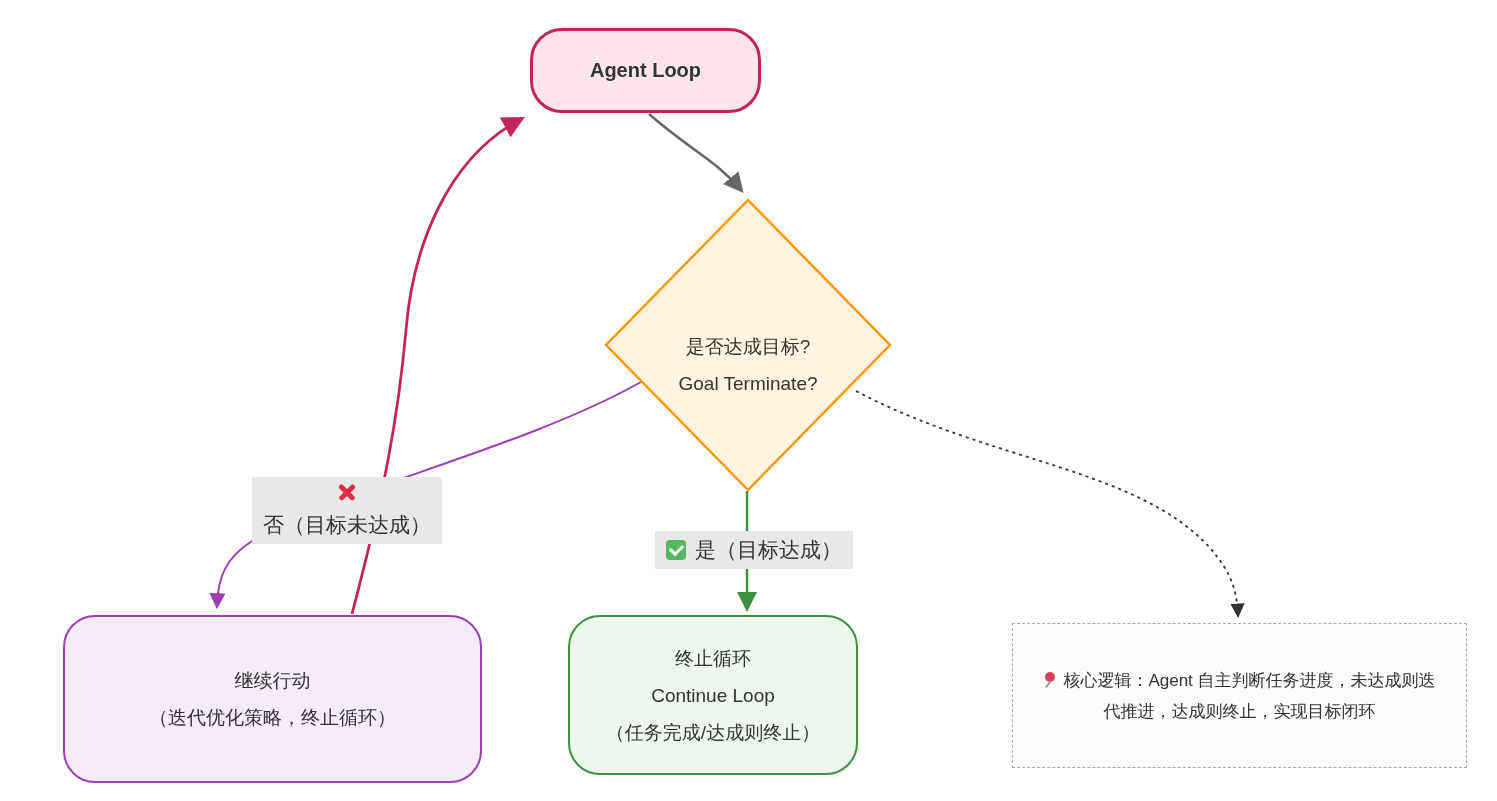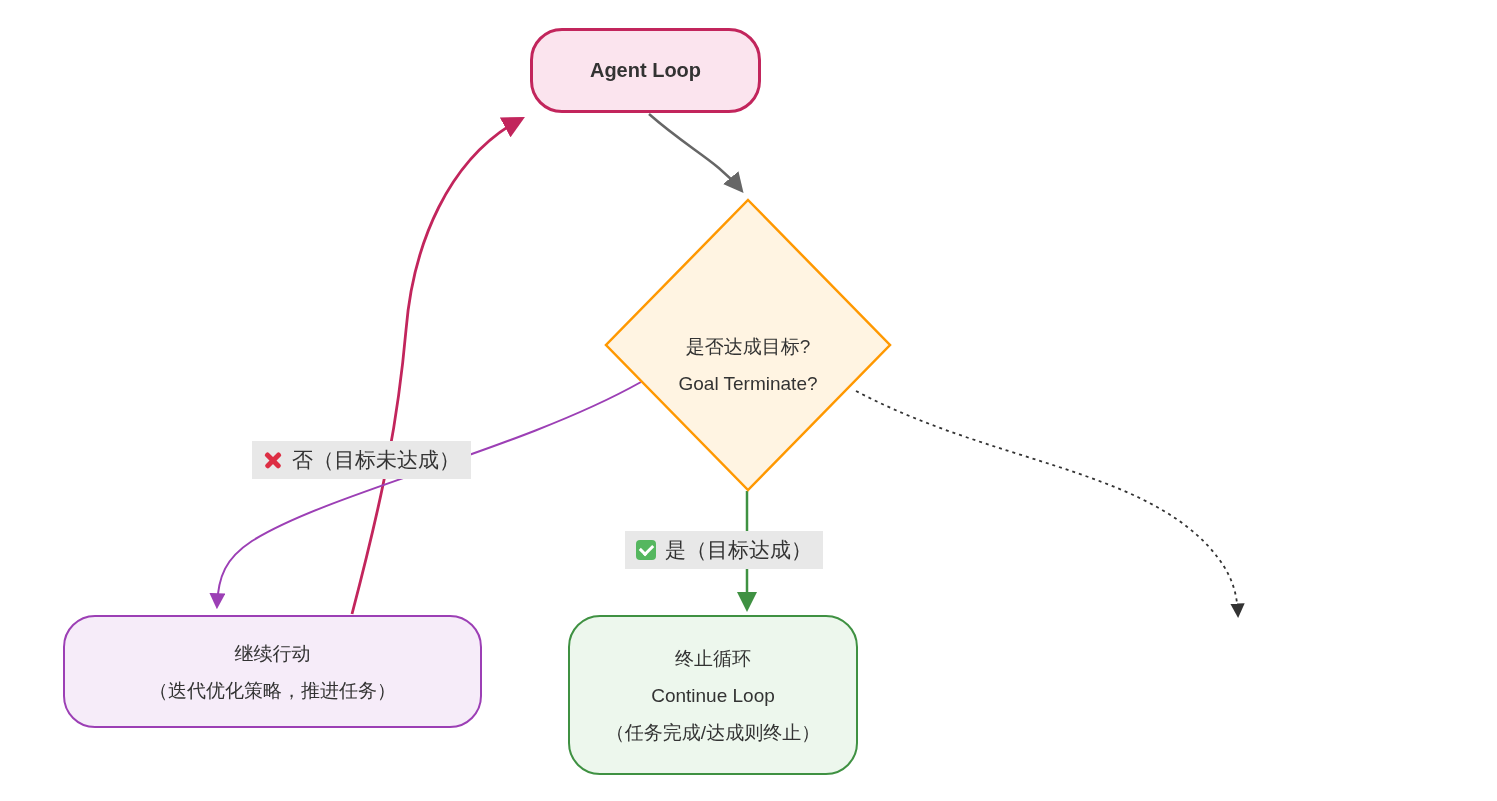"否（目标未达成）" .no-label { flex-direction: none -> column; top: 441px -> 477px }
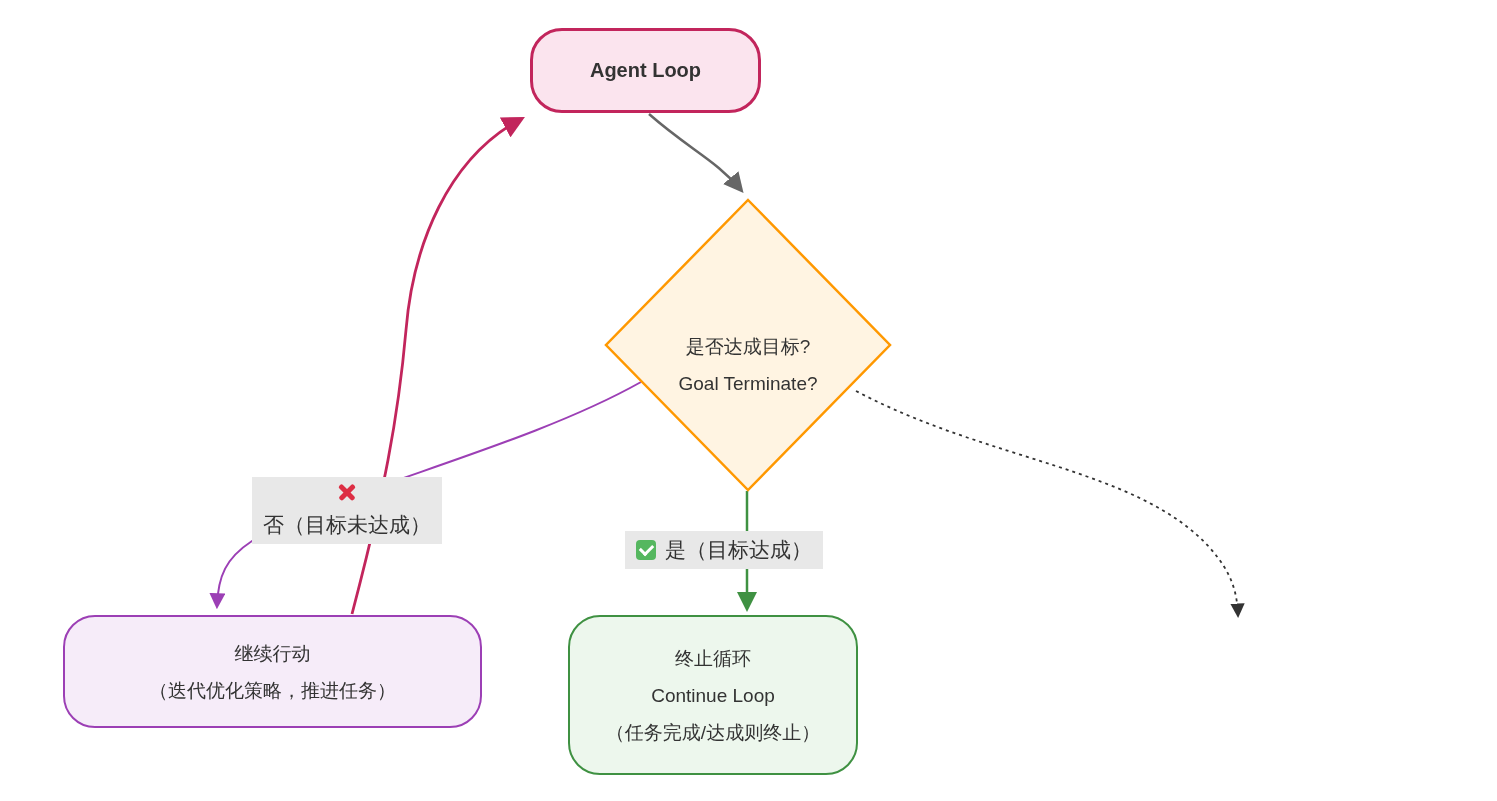"是（目标达成）" .yes-label { left: 625px -> 655px }
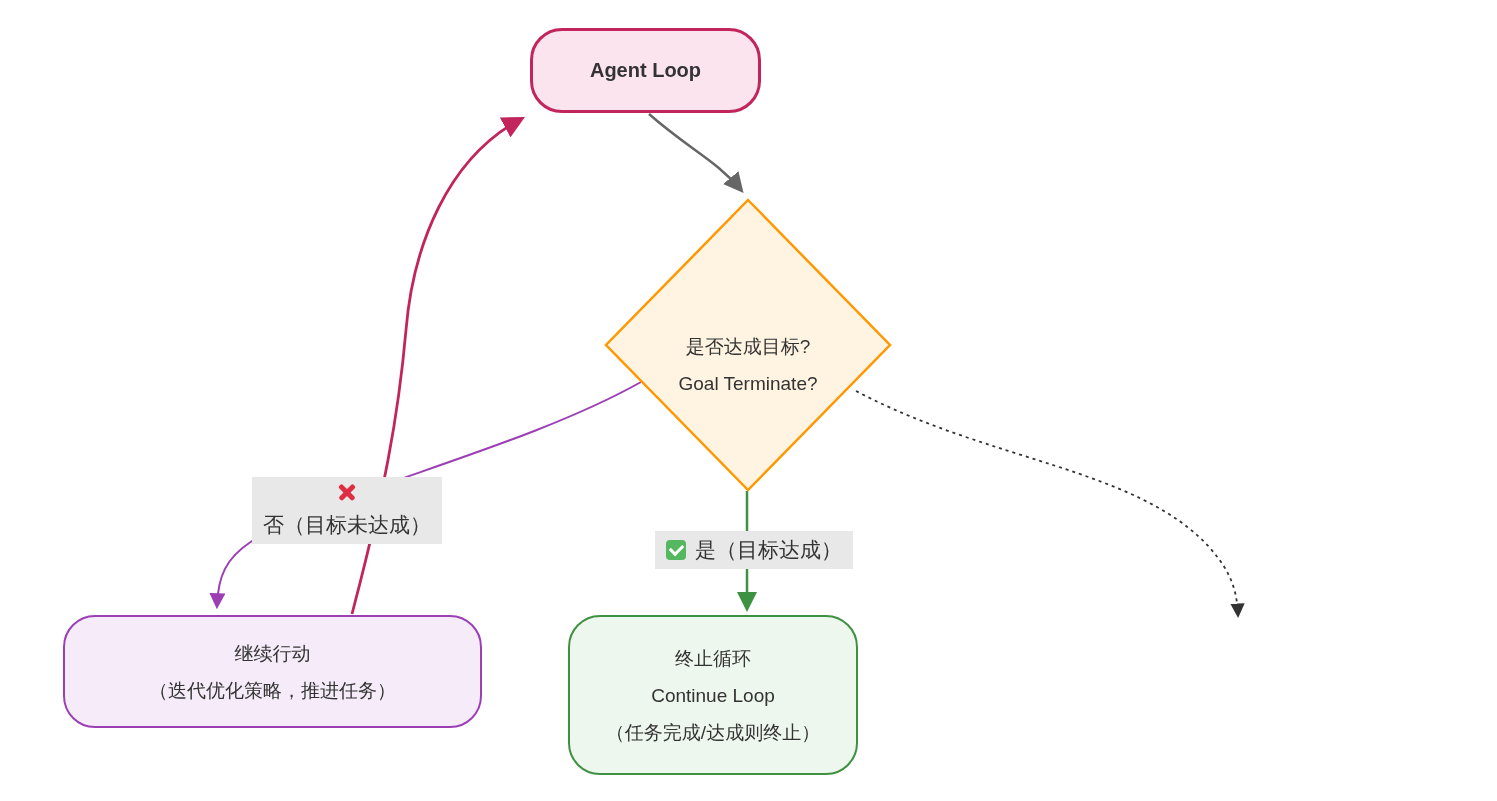"继续行动" .continue-node { height: 113px -> 168px }
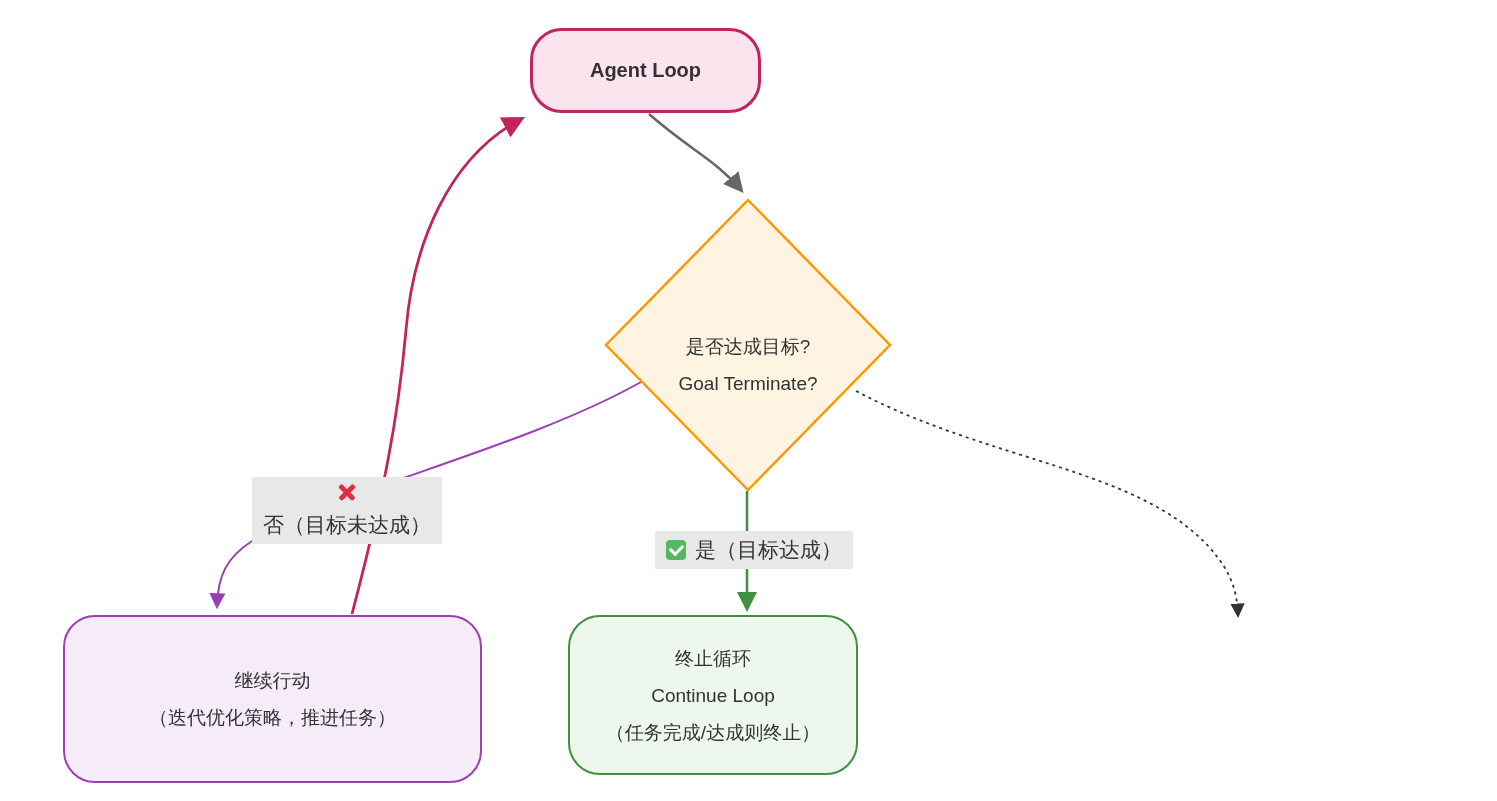"核心逻辑：Agent" div.note-node { html: none -> <div> <p><span></span><span>核心逻辑：Agent 自主判断任务进度，未达成则迭代推进，达成则终止，实现目标闭环</span></p> </div> }
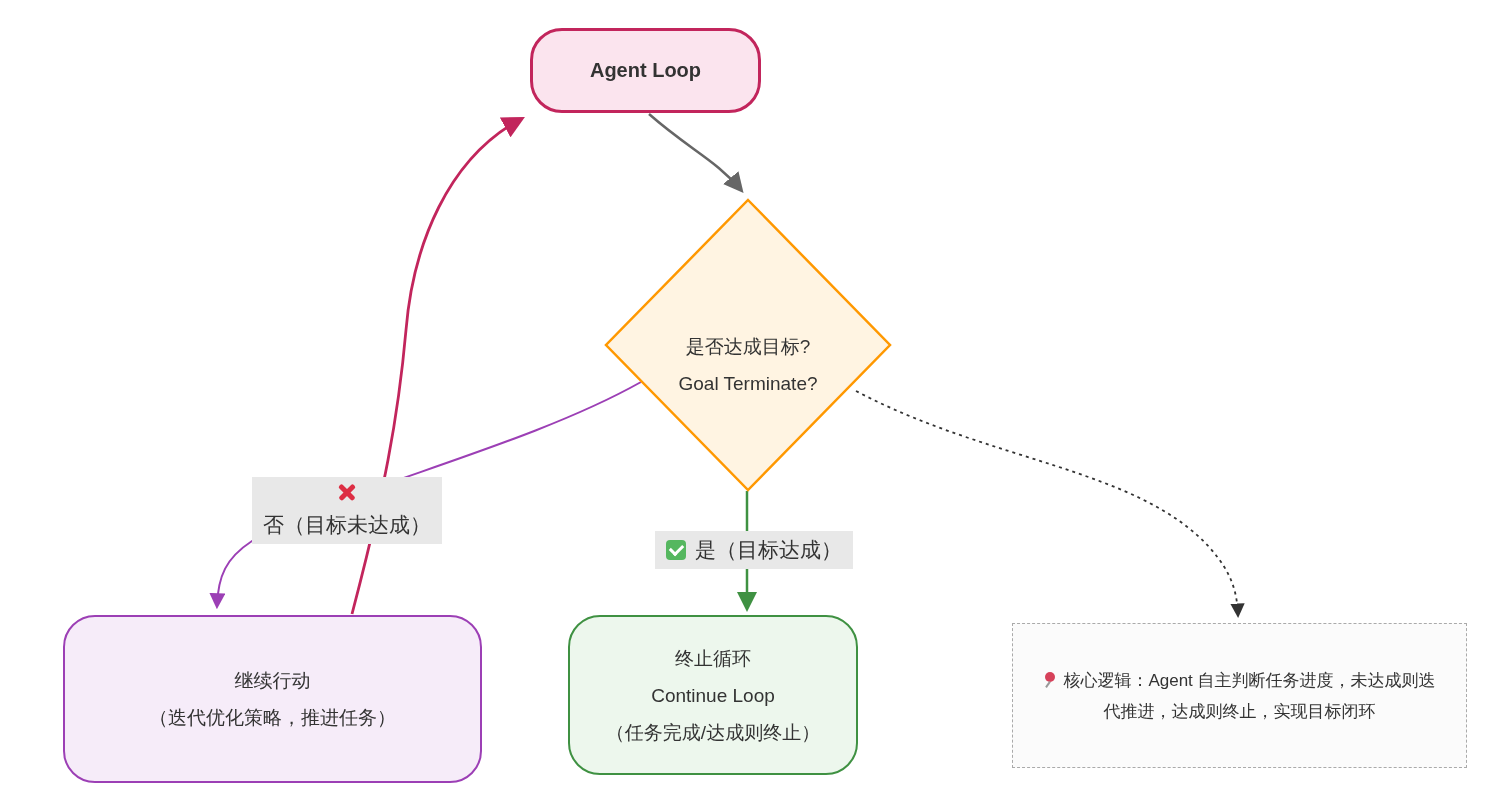"（迭代优化策略，推进任务）" span.line { text: 推进任务 -> 终止循环 }
